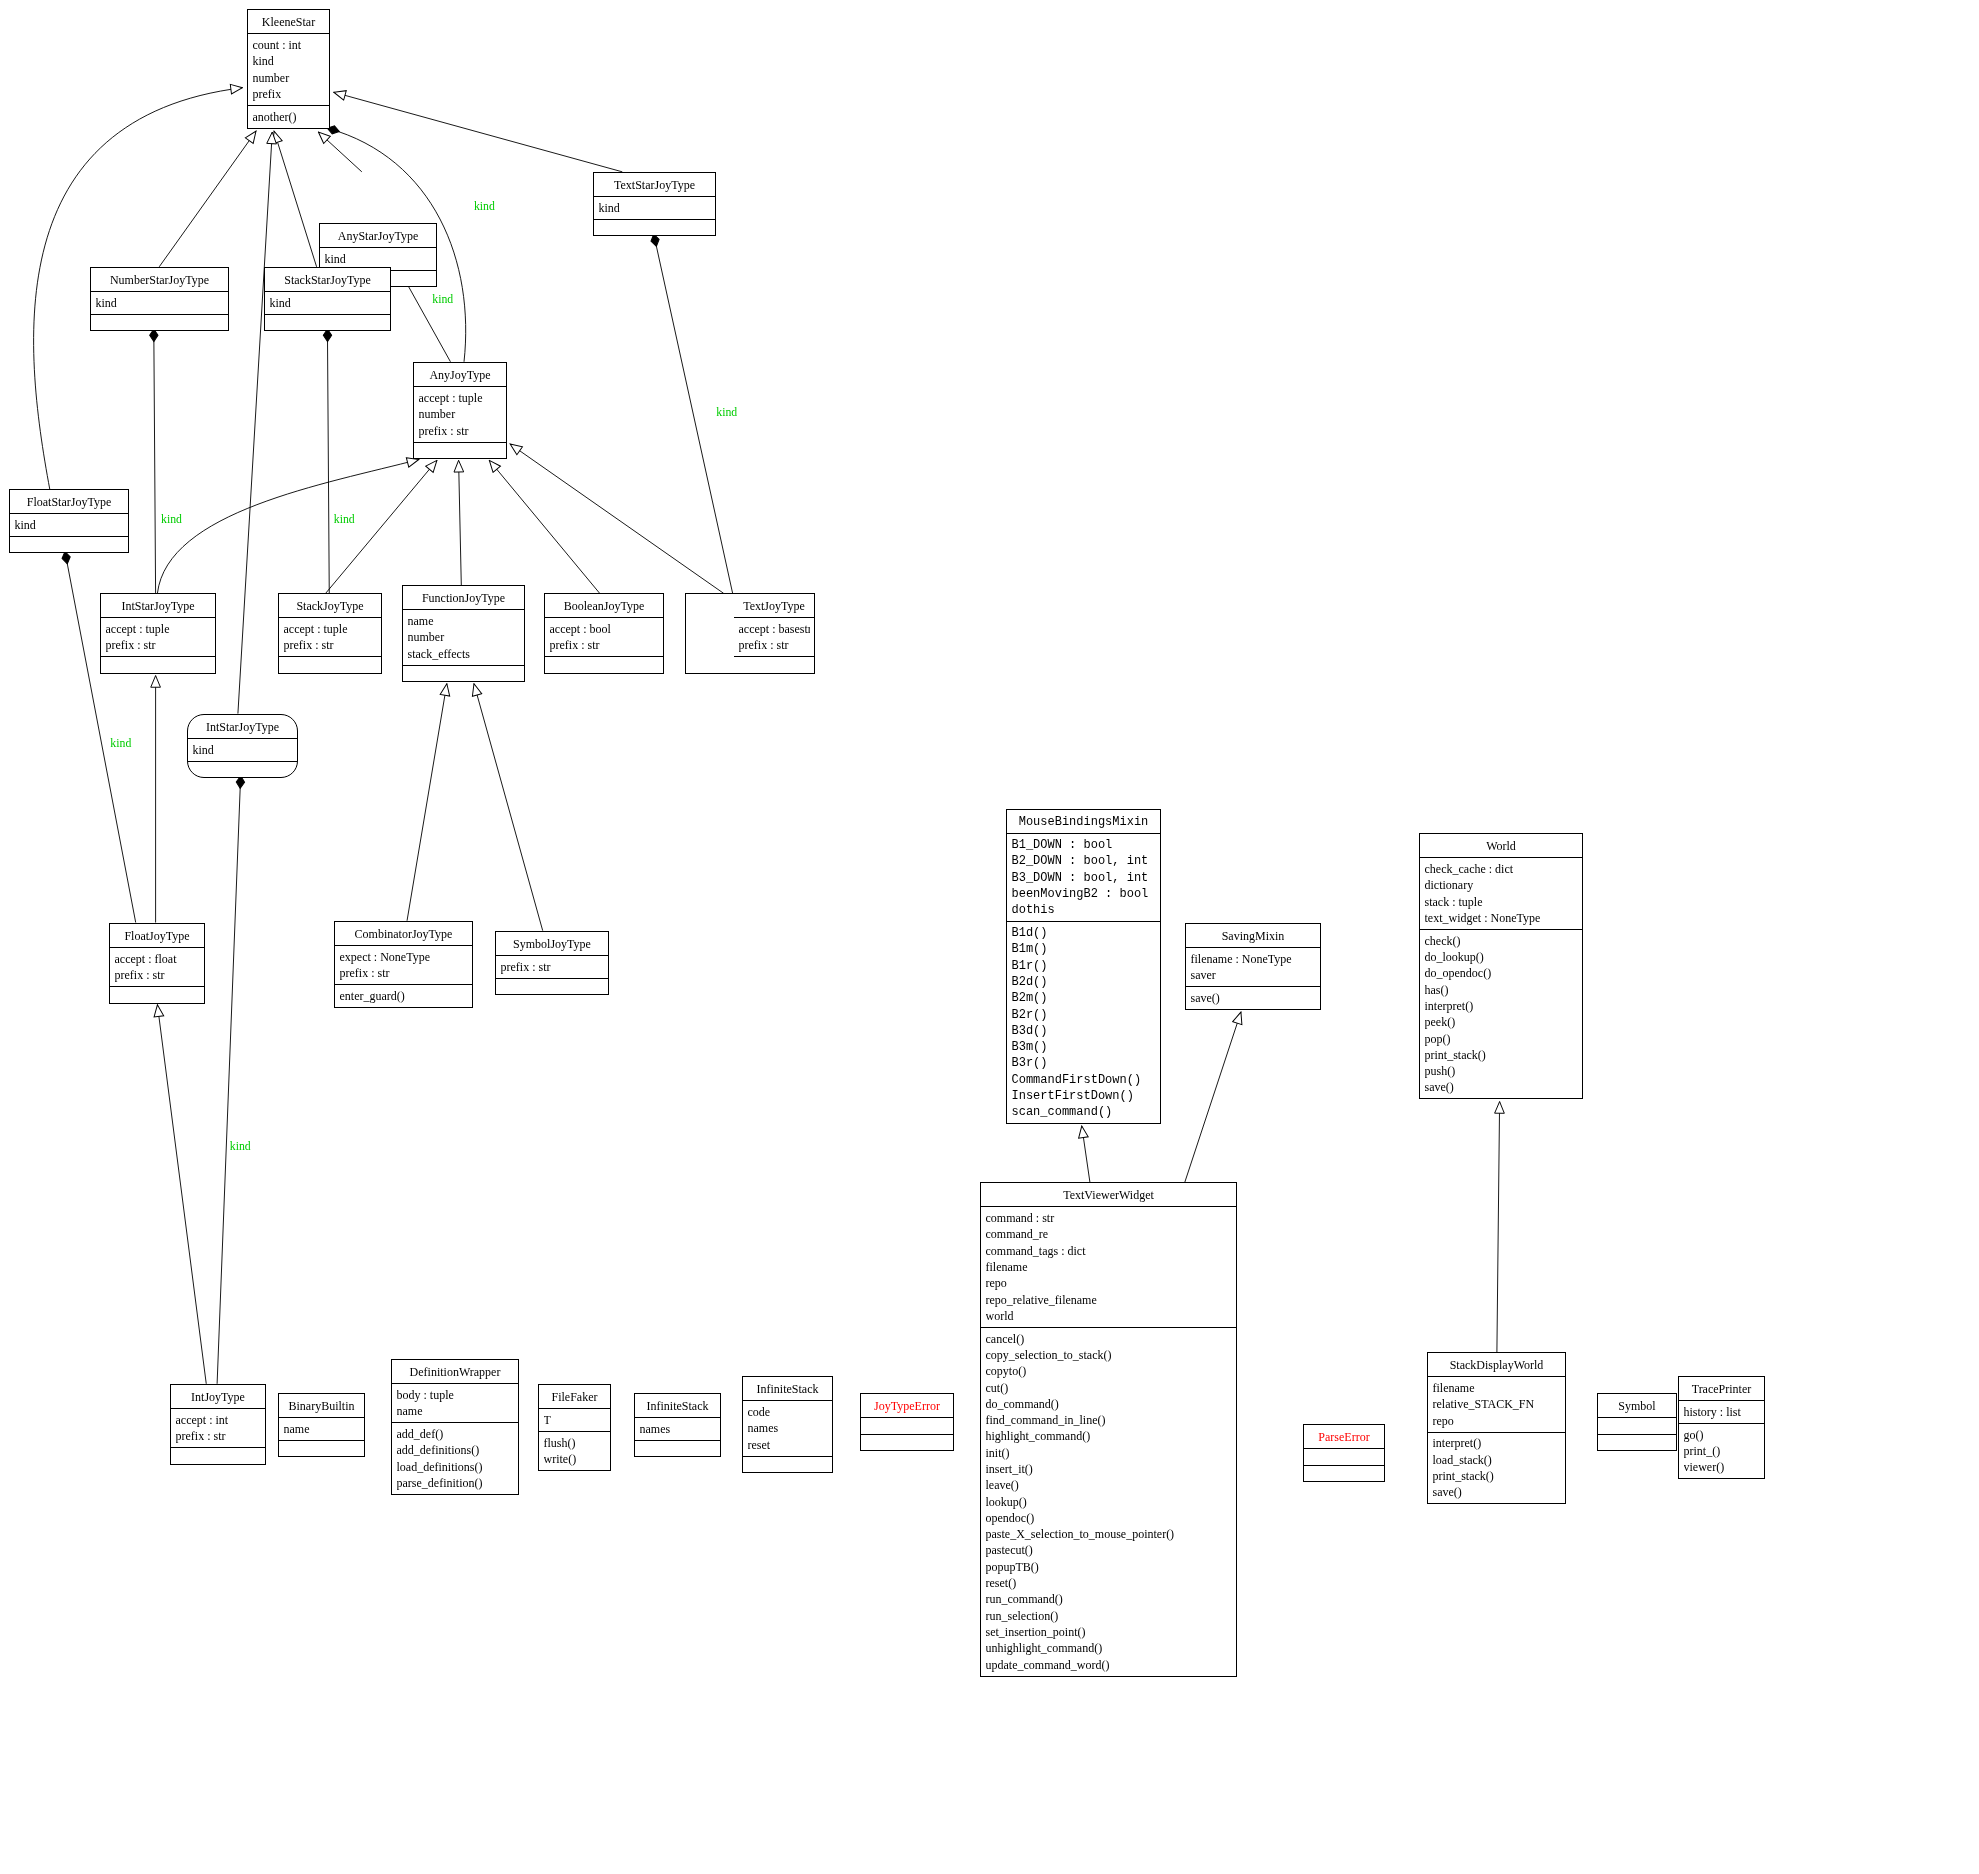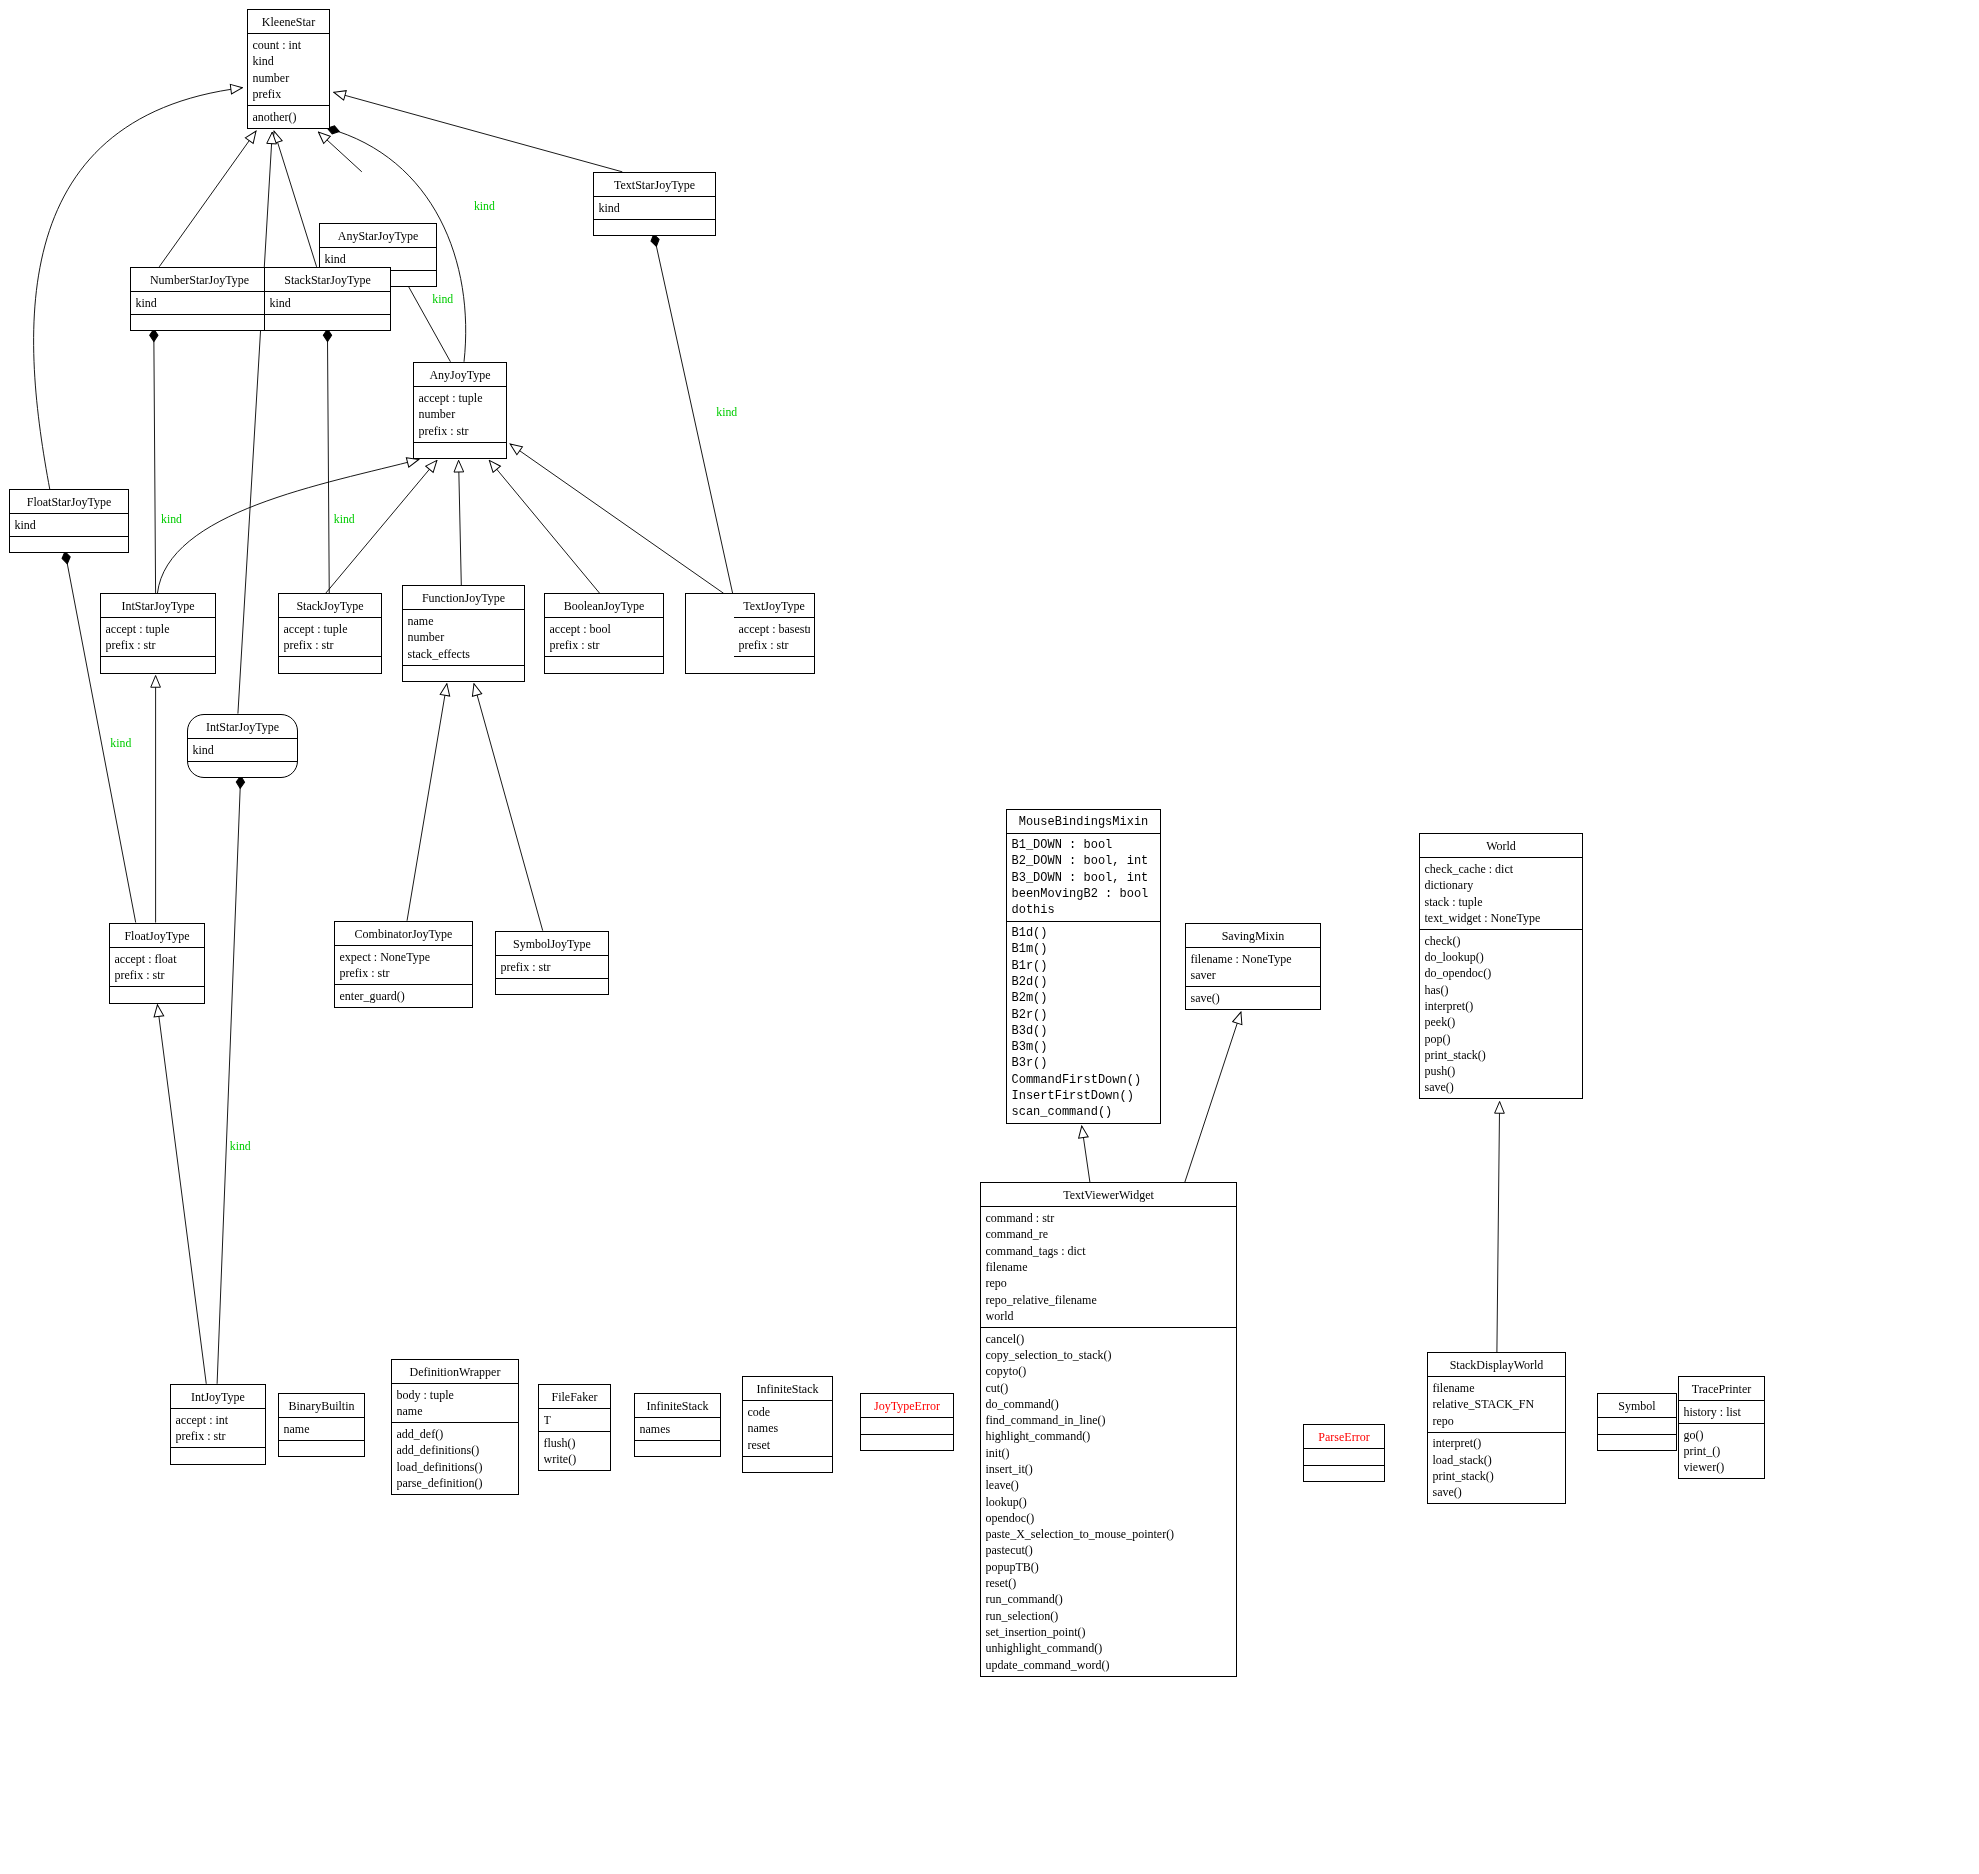"NumberStarJoyType" div.uml-class { margin-left: 40px -> none }
